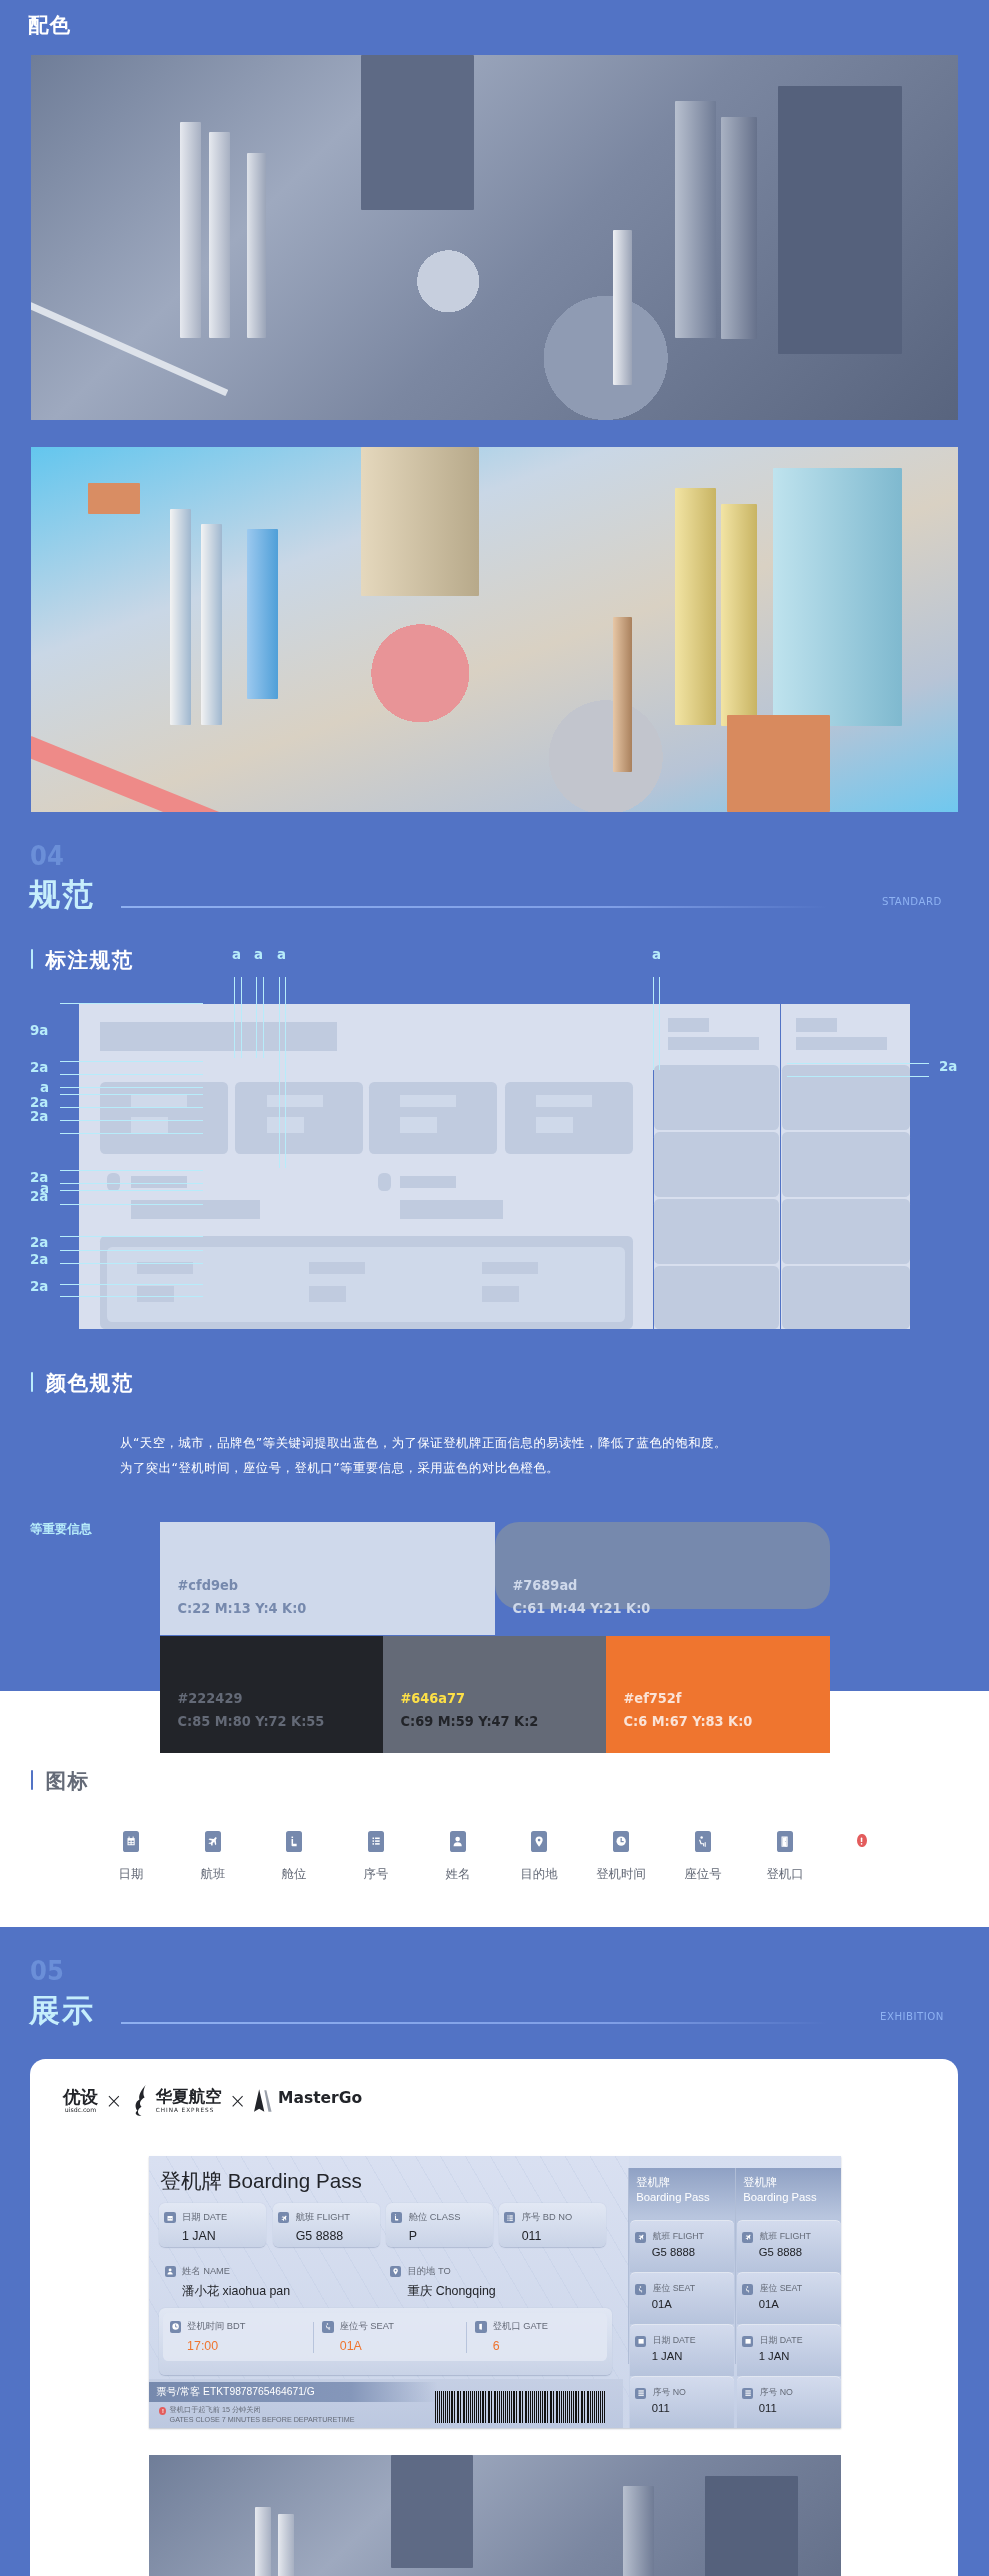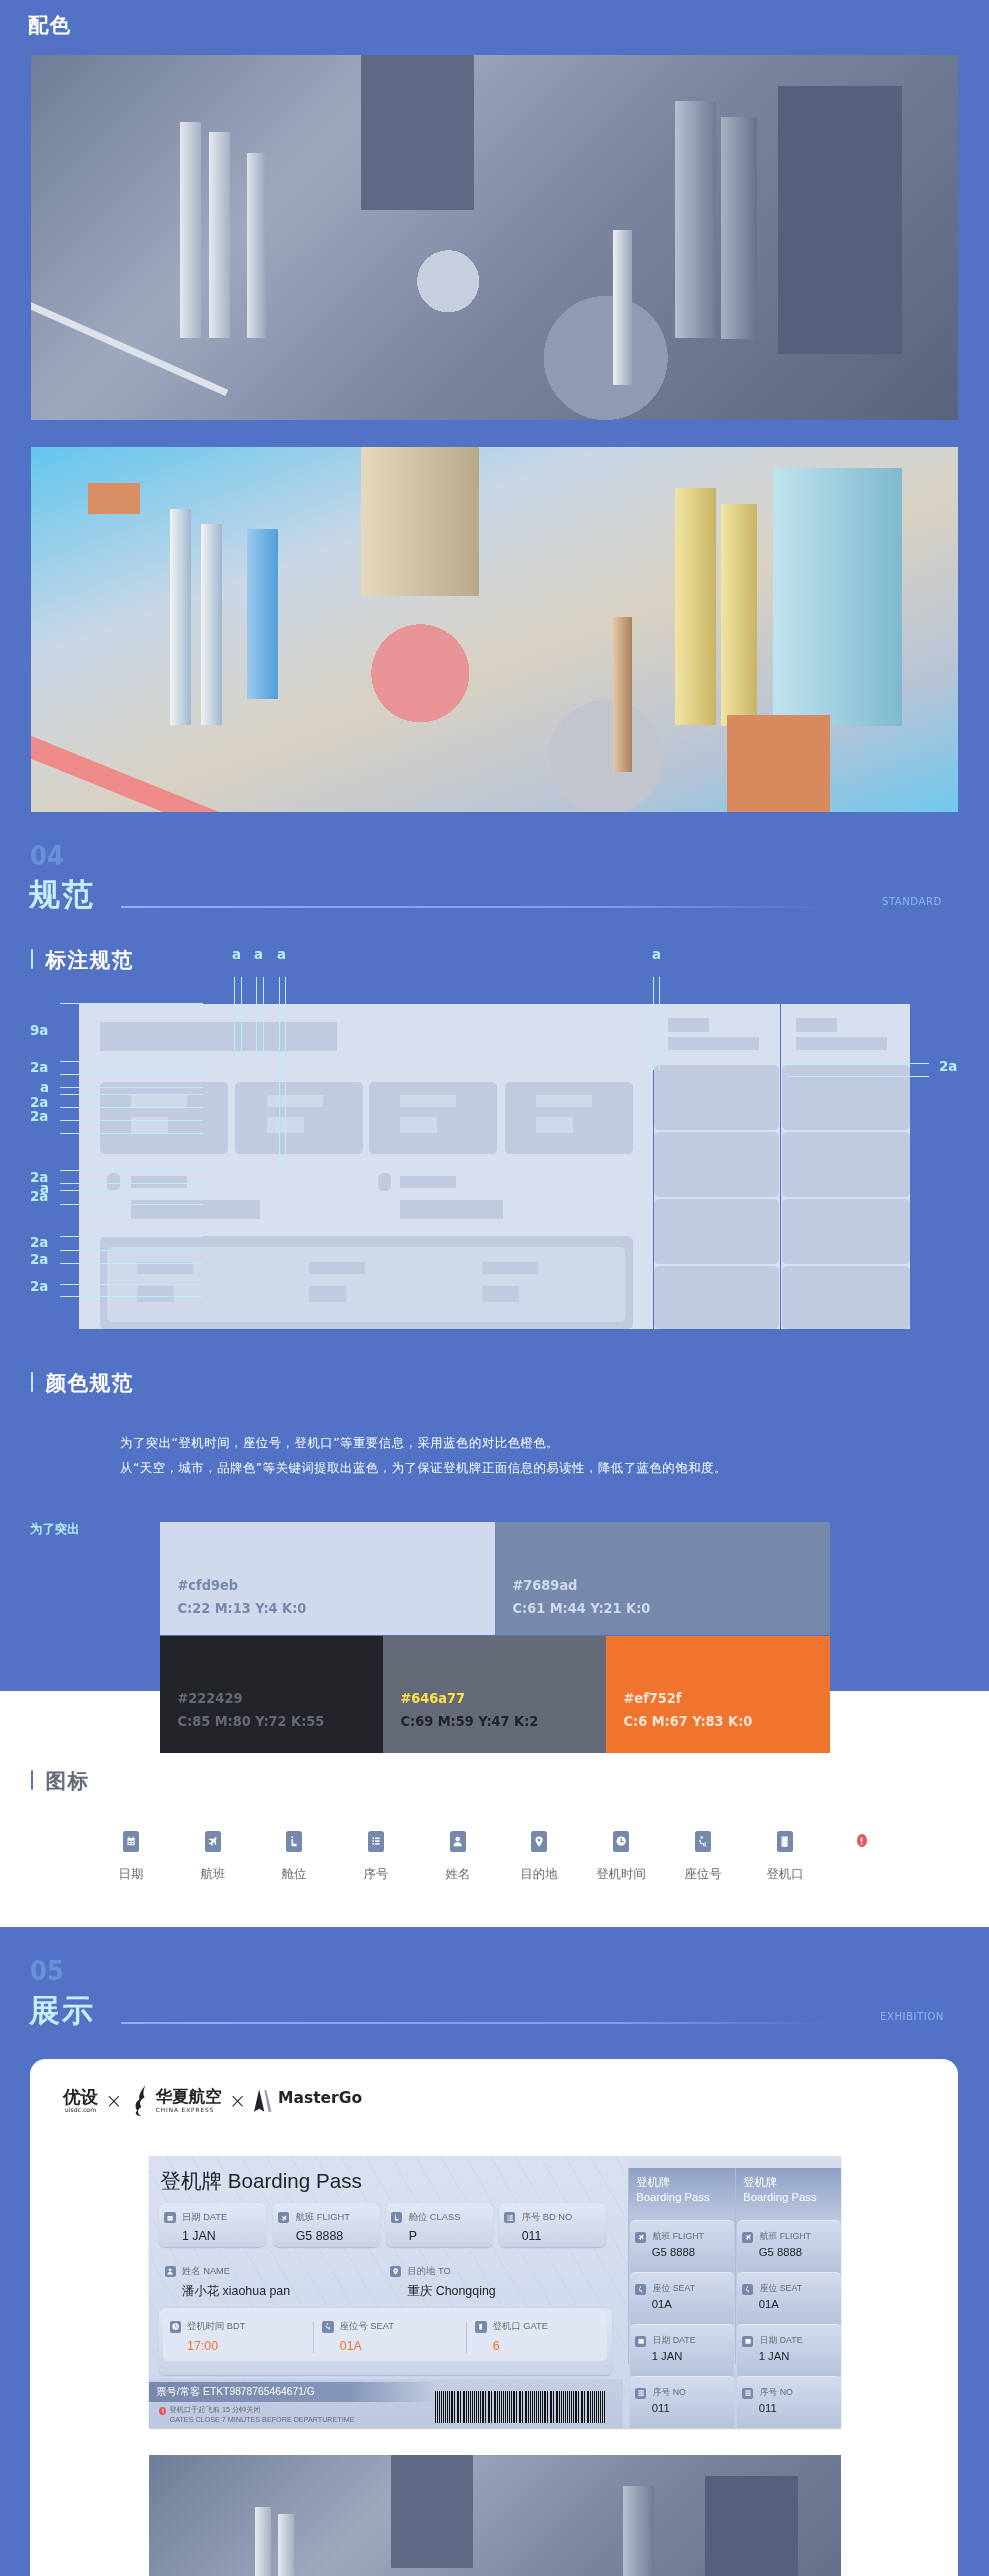"为了突出“登机时间，座位号，登机口”等重要信息，采用蓝色的对比色橙色。" div { order: before "从“天空，城市，品牌色”等关键词提取出蓝色，为了保证登机牌正面信息的易读性，降低" -> after "从“天空，城市，品牌色”等关键词提取出蓝色，为了保证登机牌正面信息的易读性，降低" }
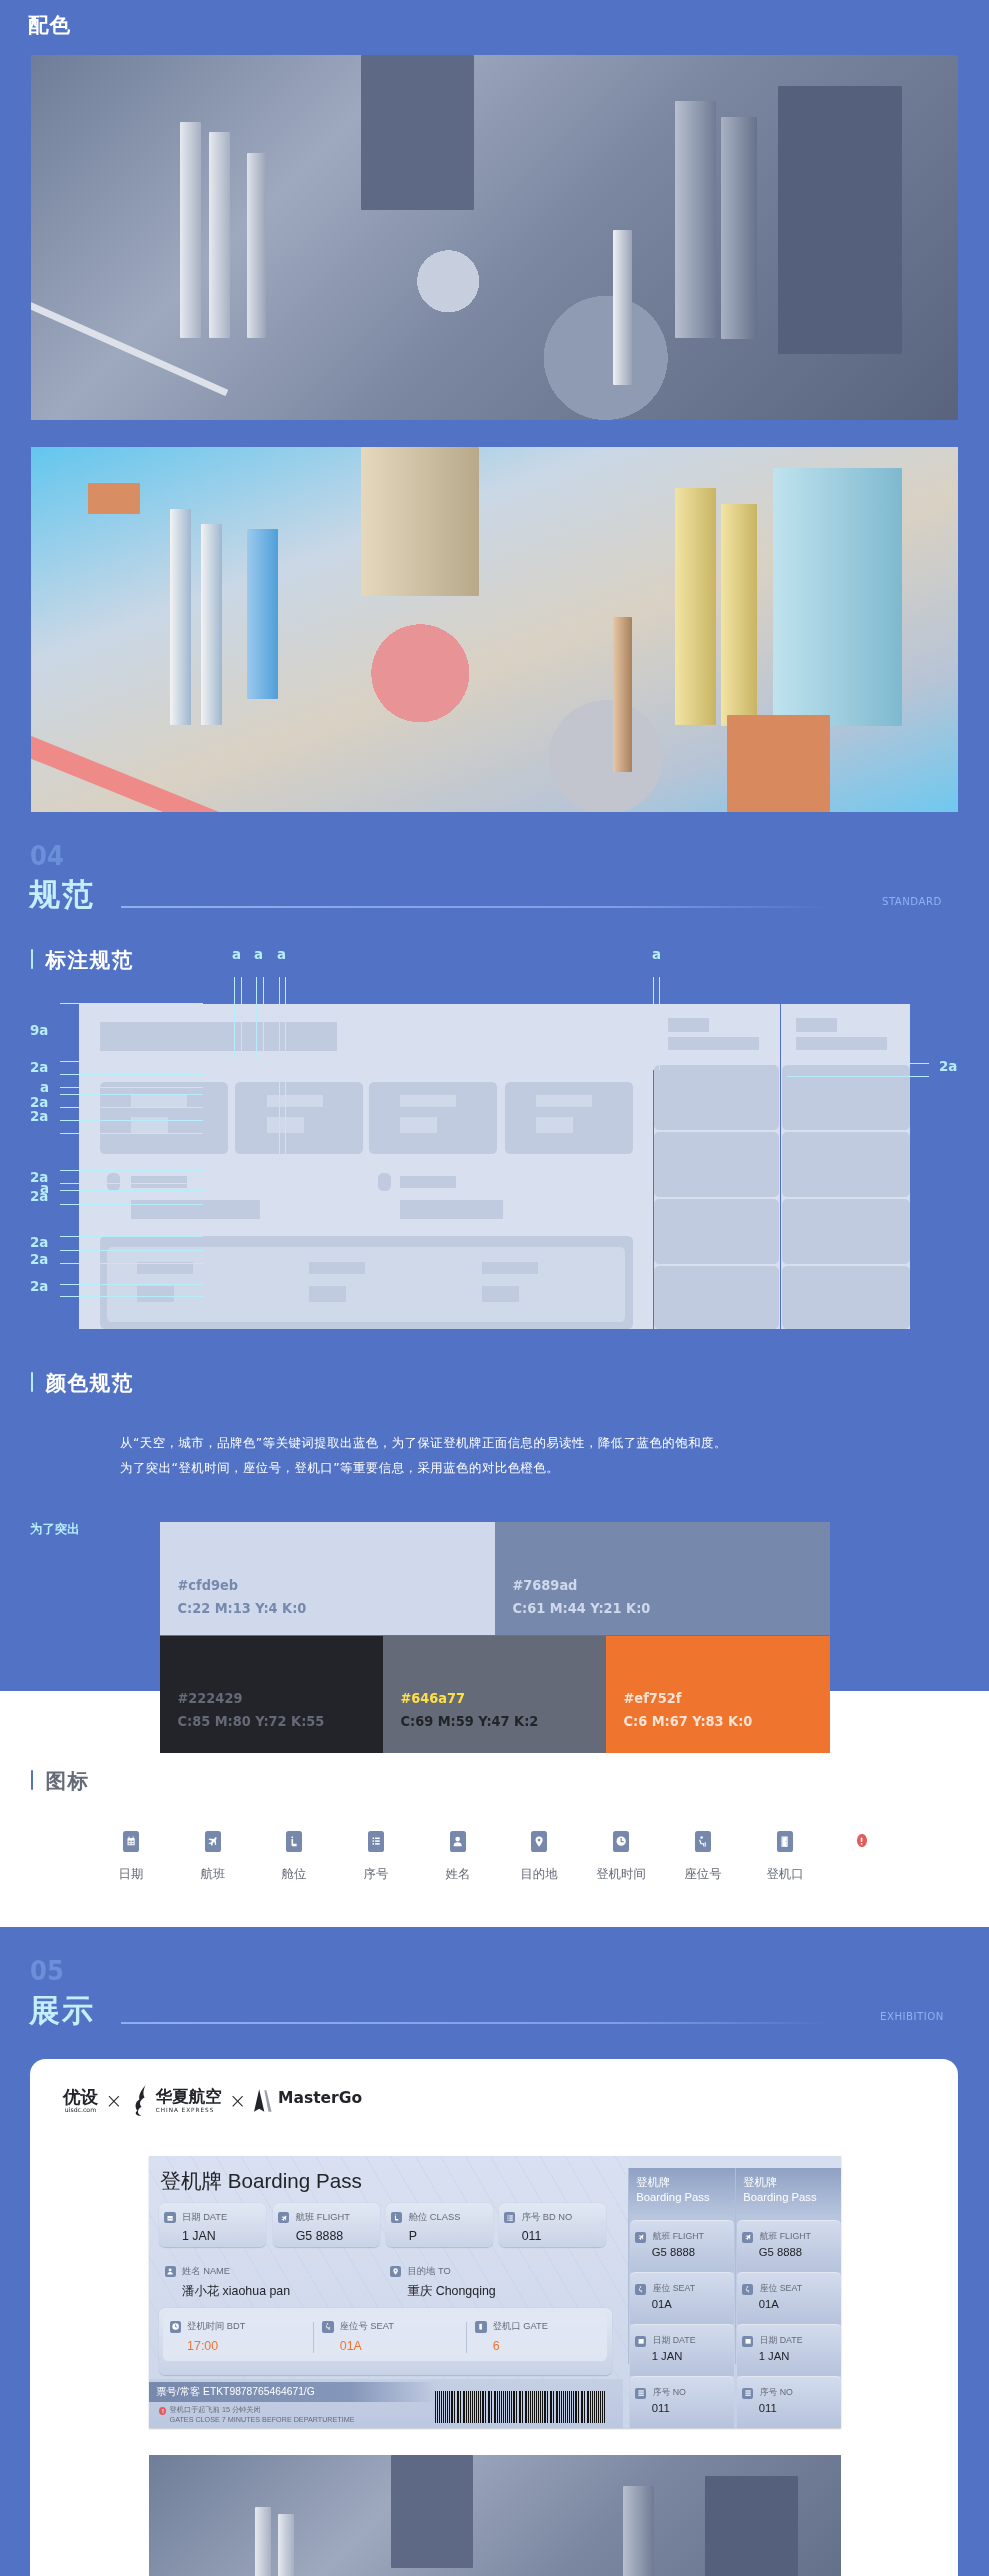"为了突出" div.abs { text: 为了突出 -> 等重要信息 }
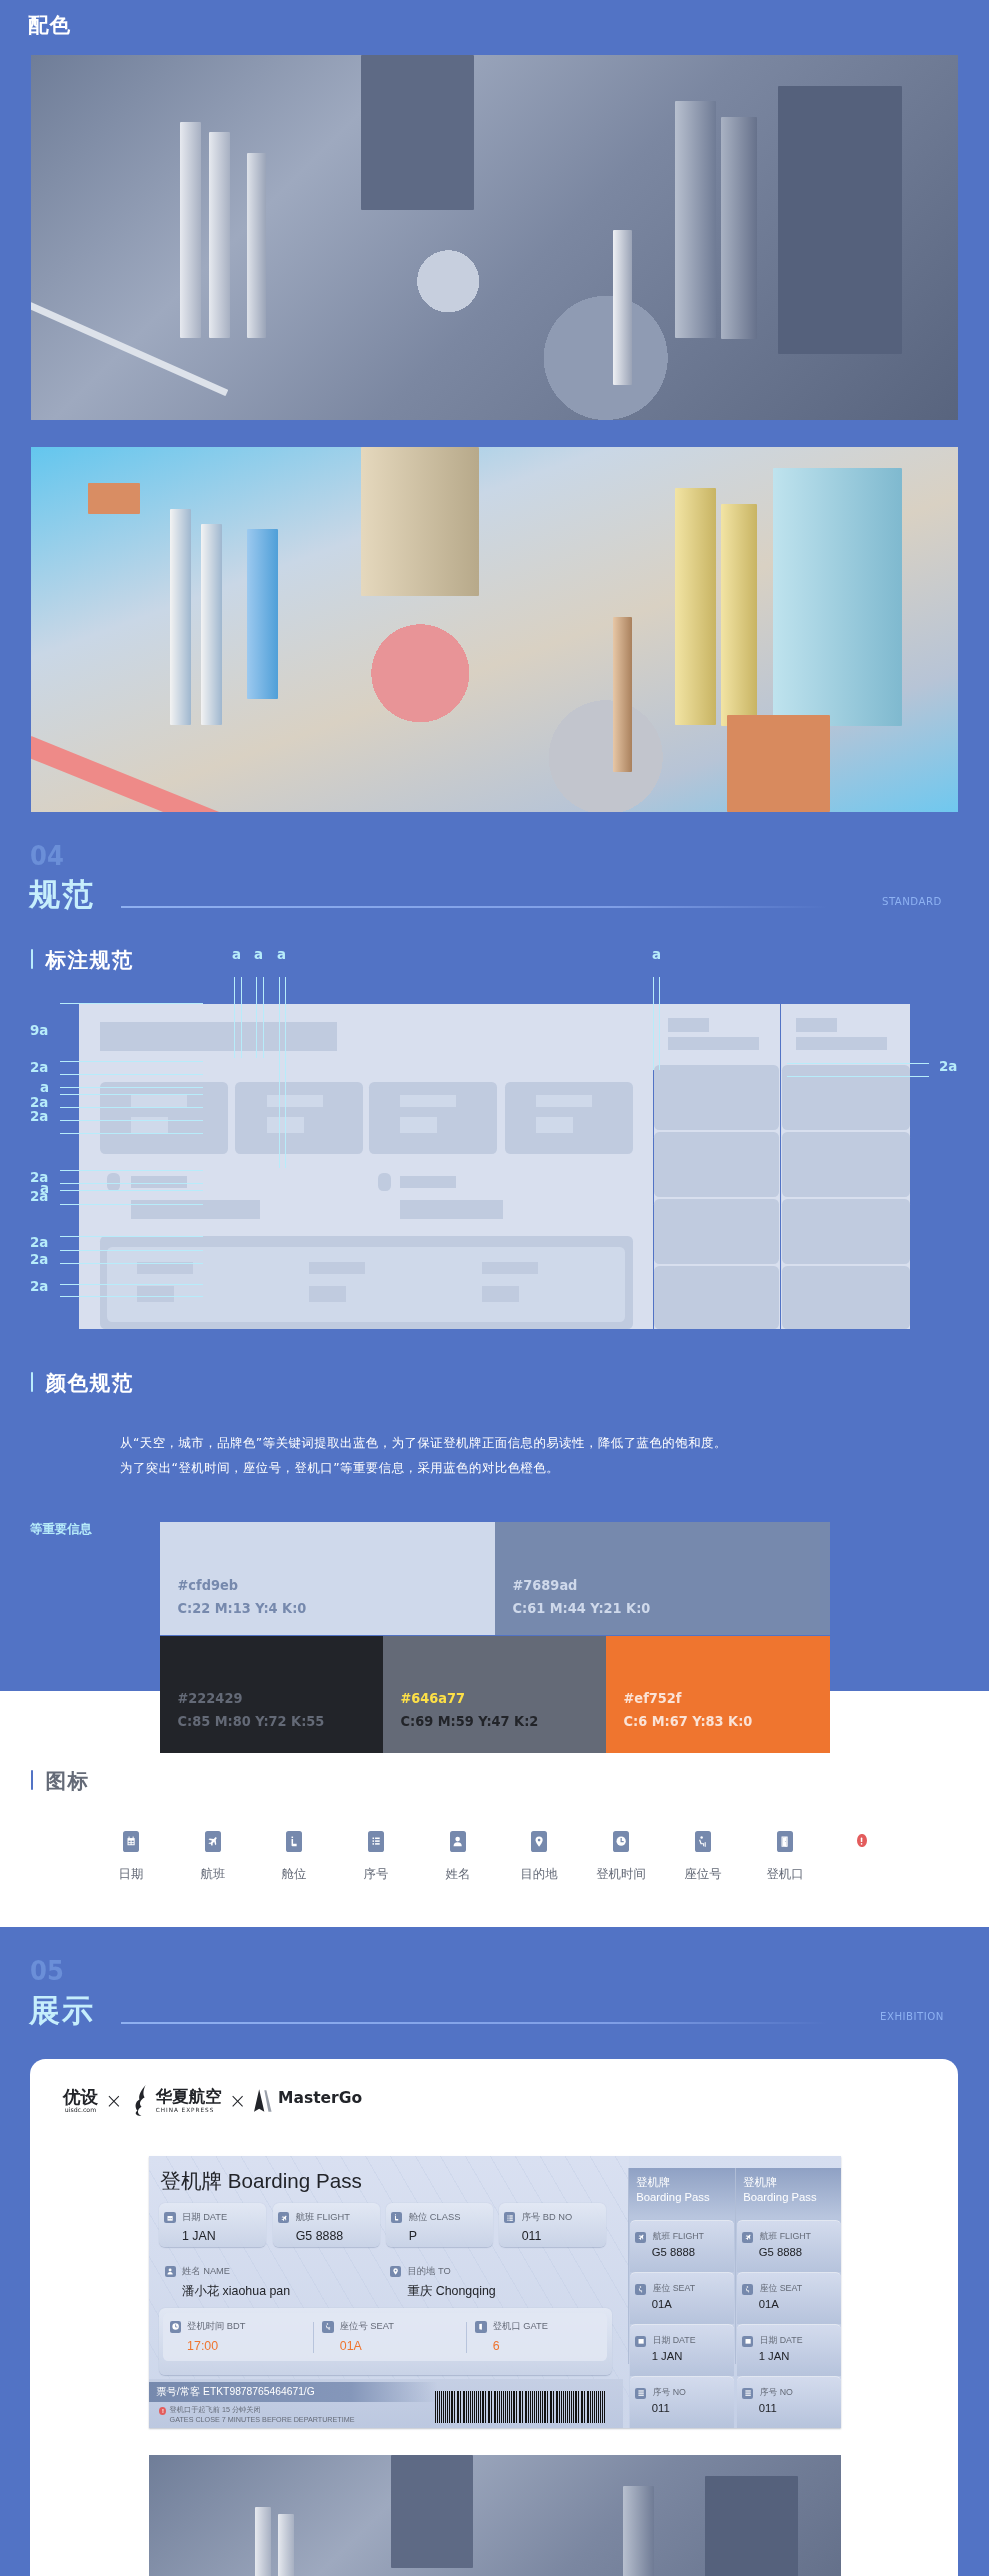"#7689ad" div.swatch { border-radius: none -> 24px; height: 113px -> 87px }
